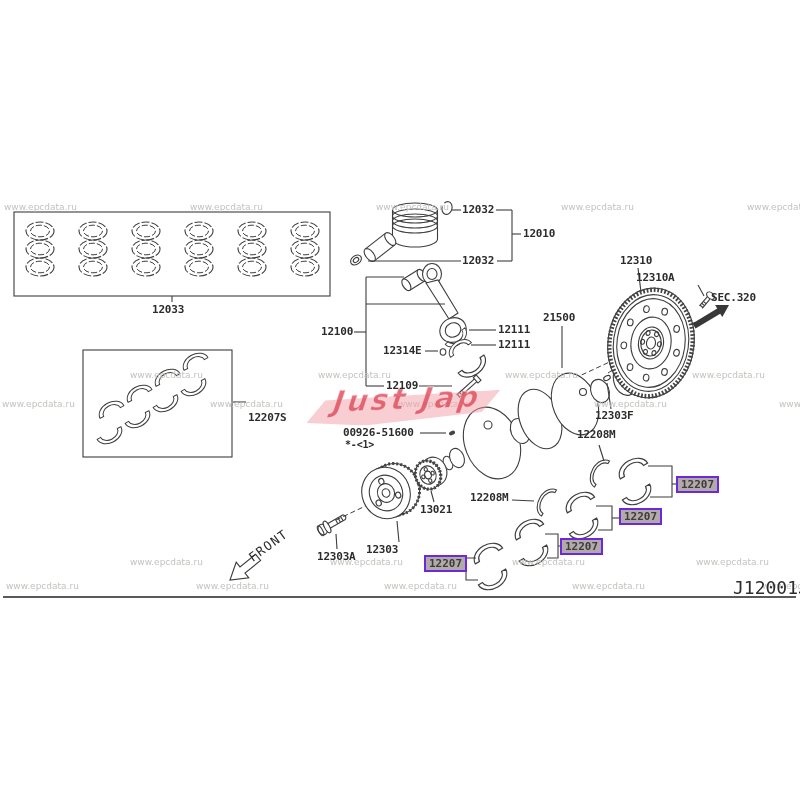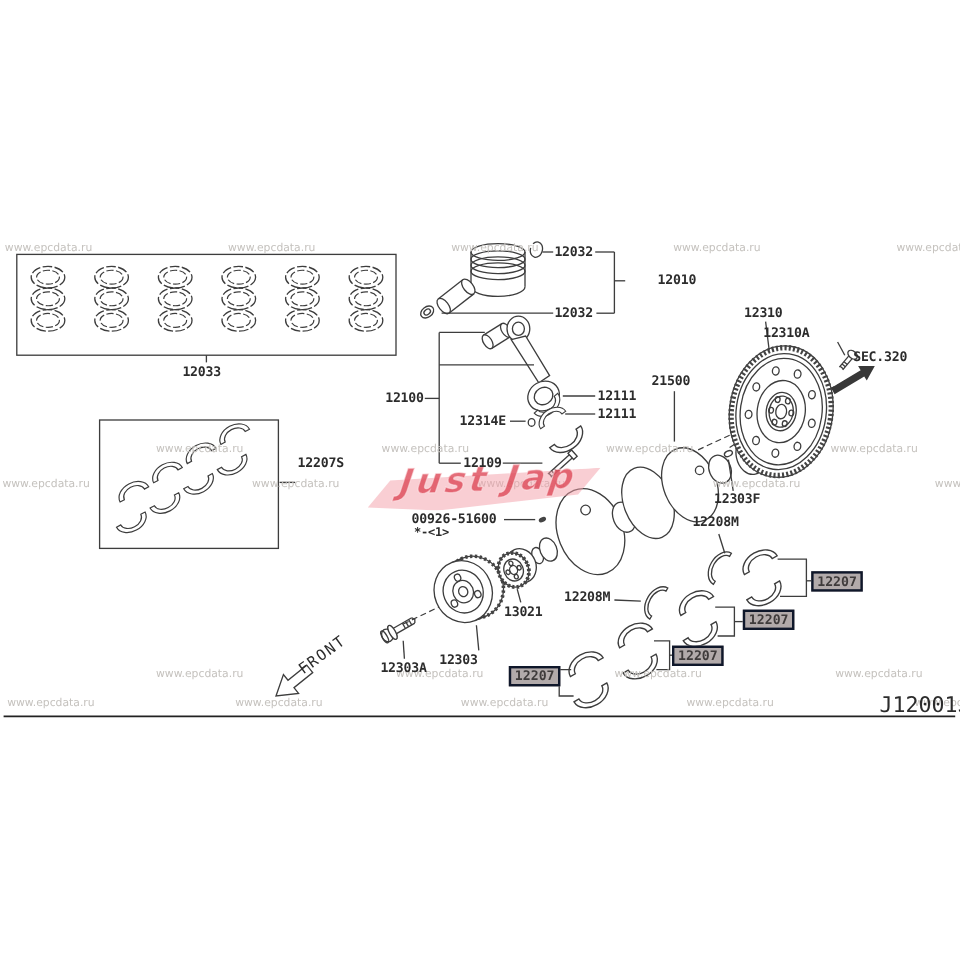"12010" div.pl { left: 548px -> 523px }
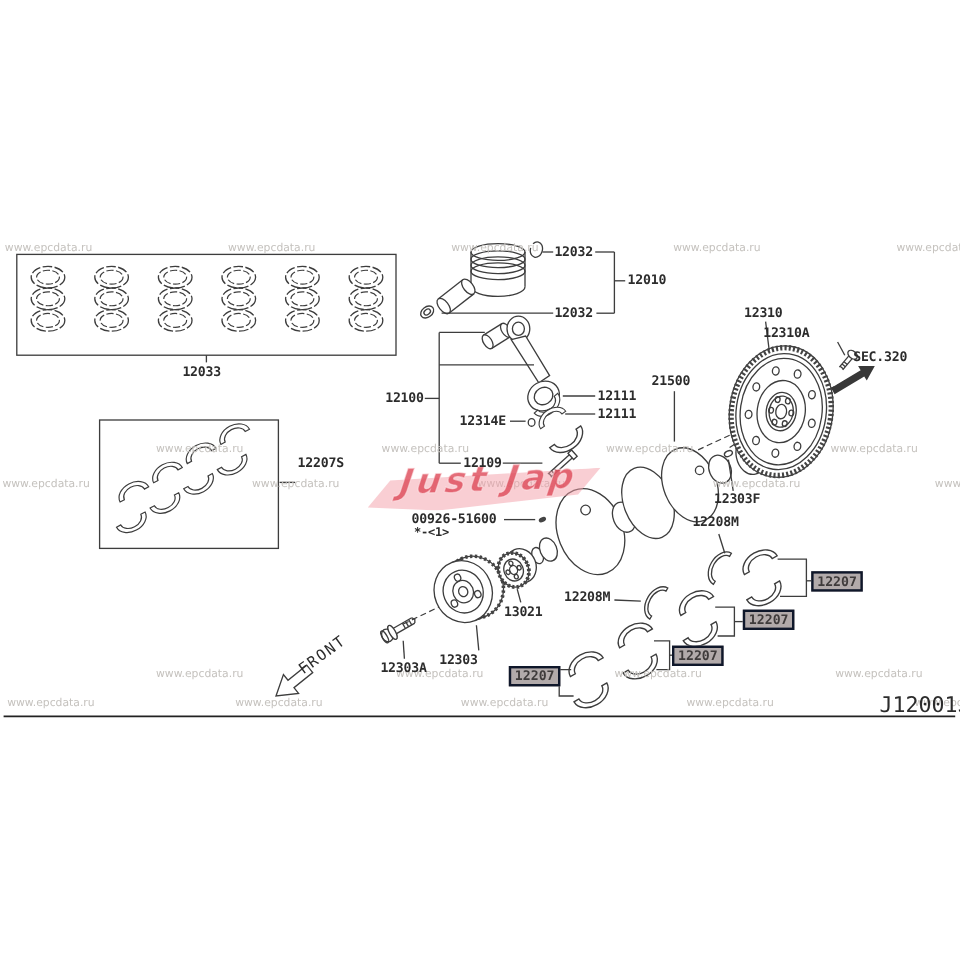"12207S" div.pl { top: 380px -> 412px }
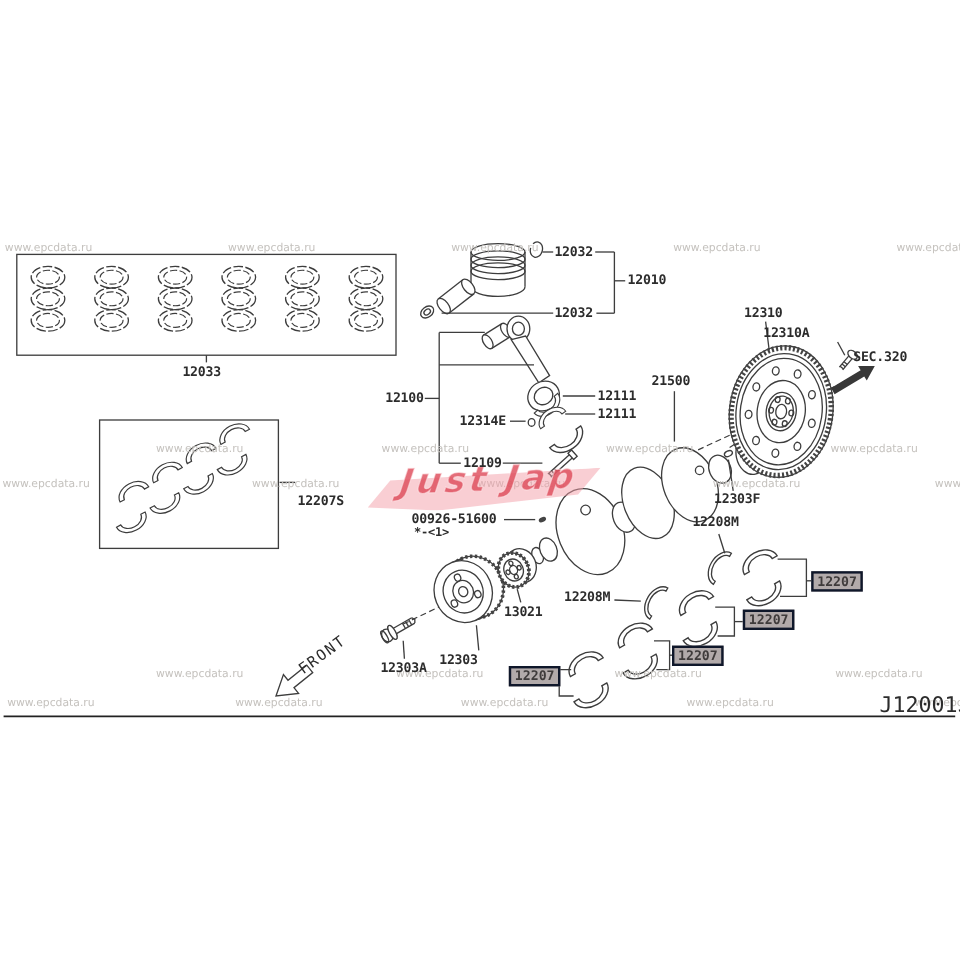"12207" .hl { border: 2px solid #0f172a -> 2px solid #6d28d9 }
